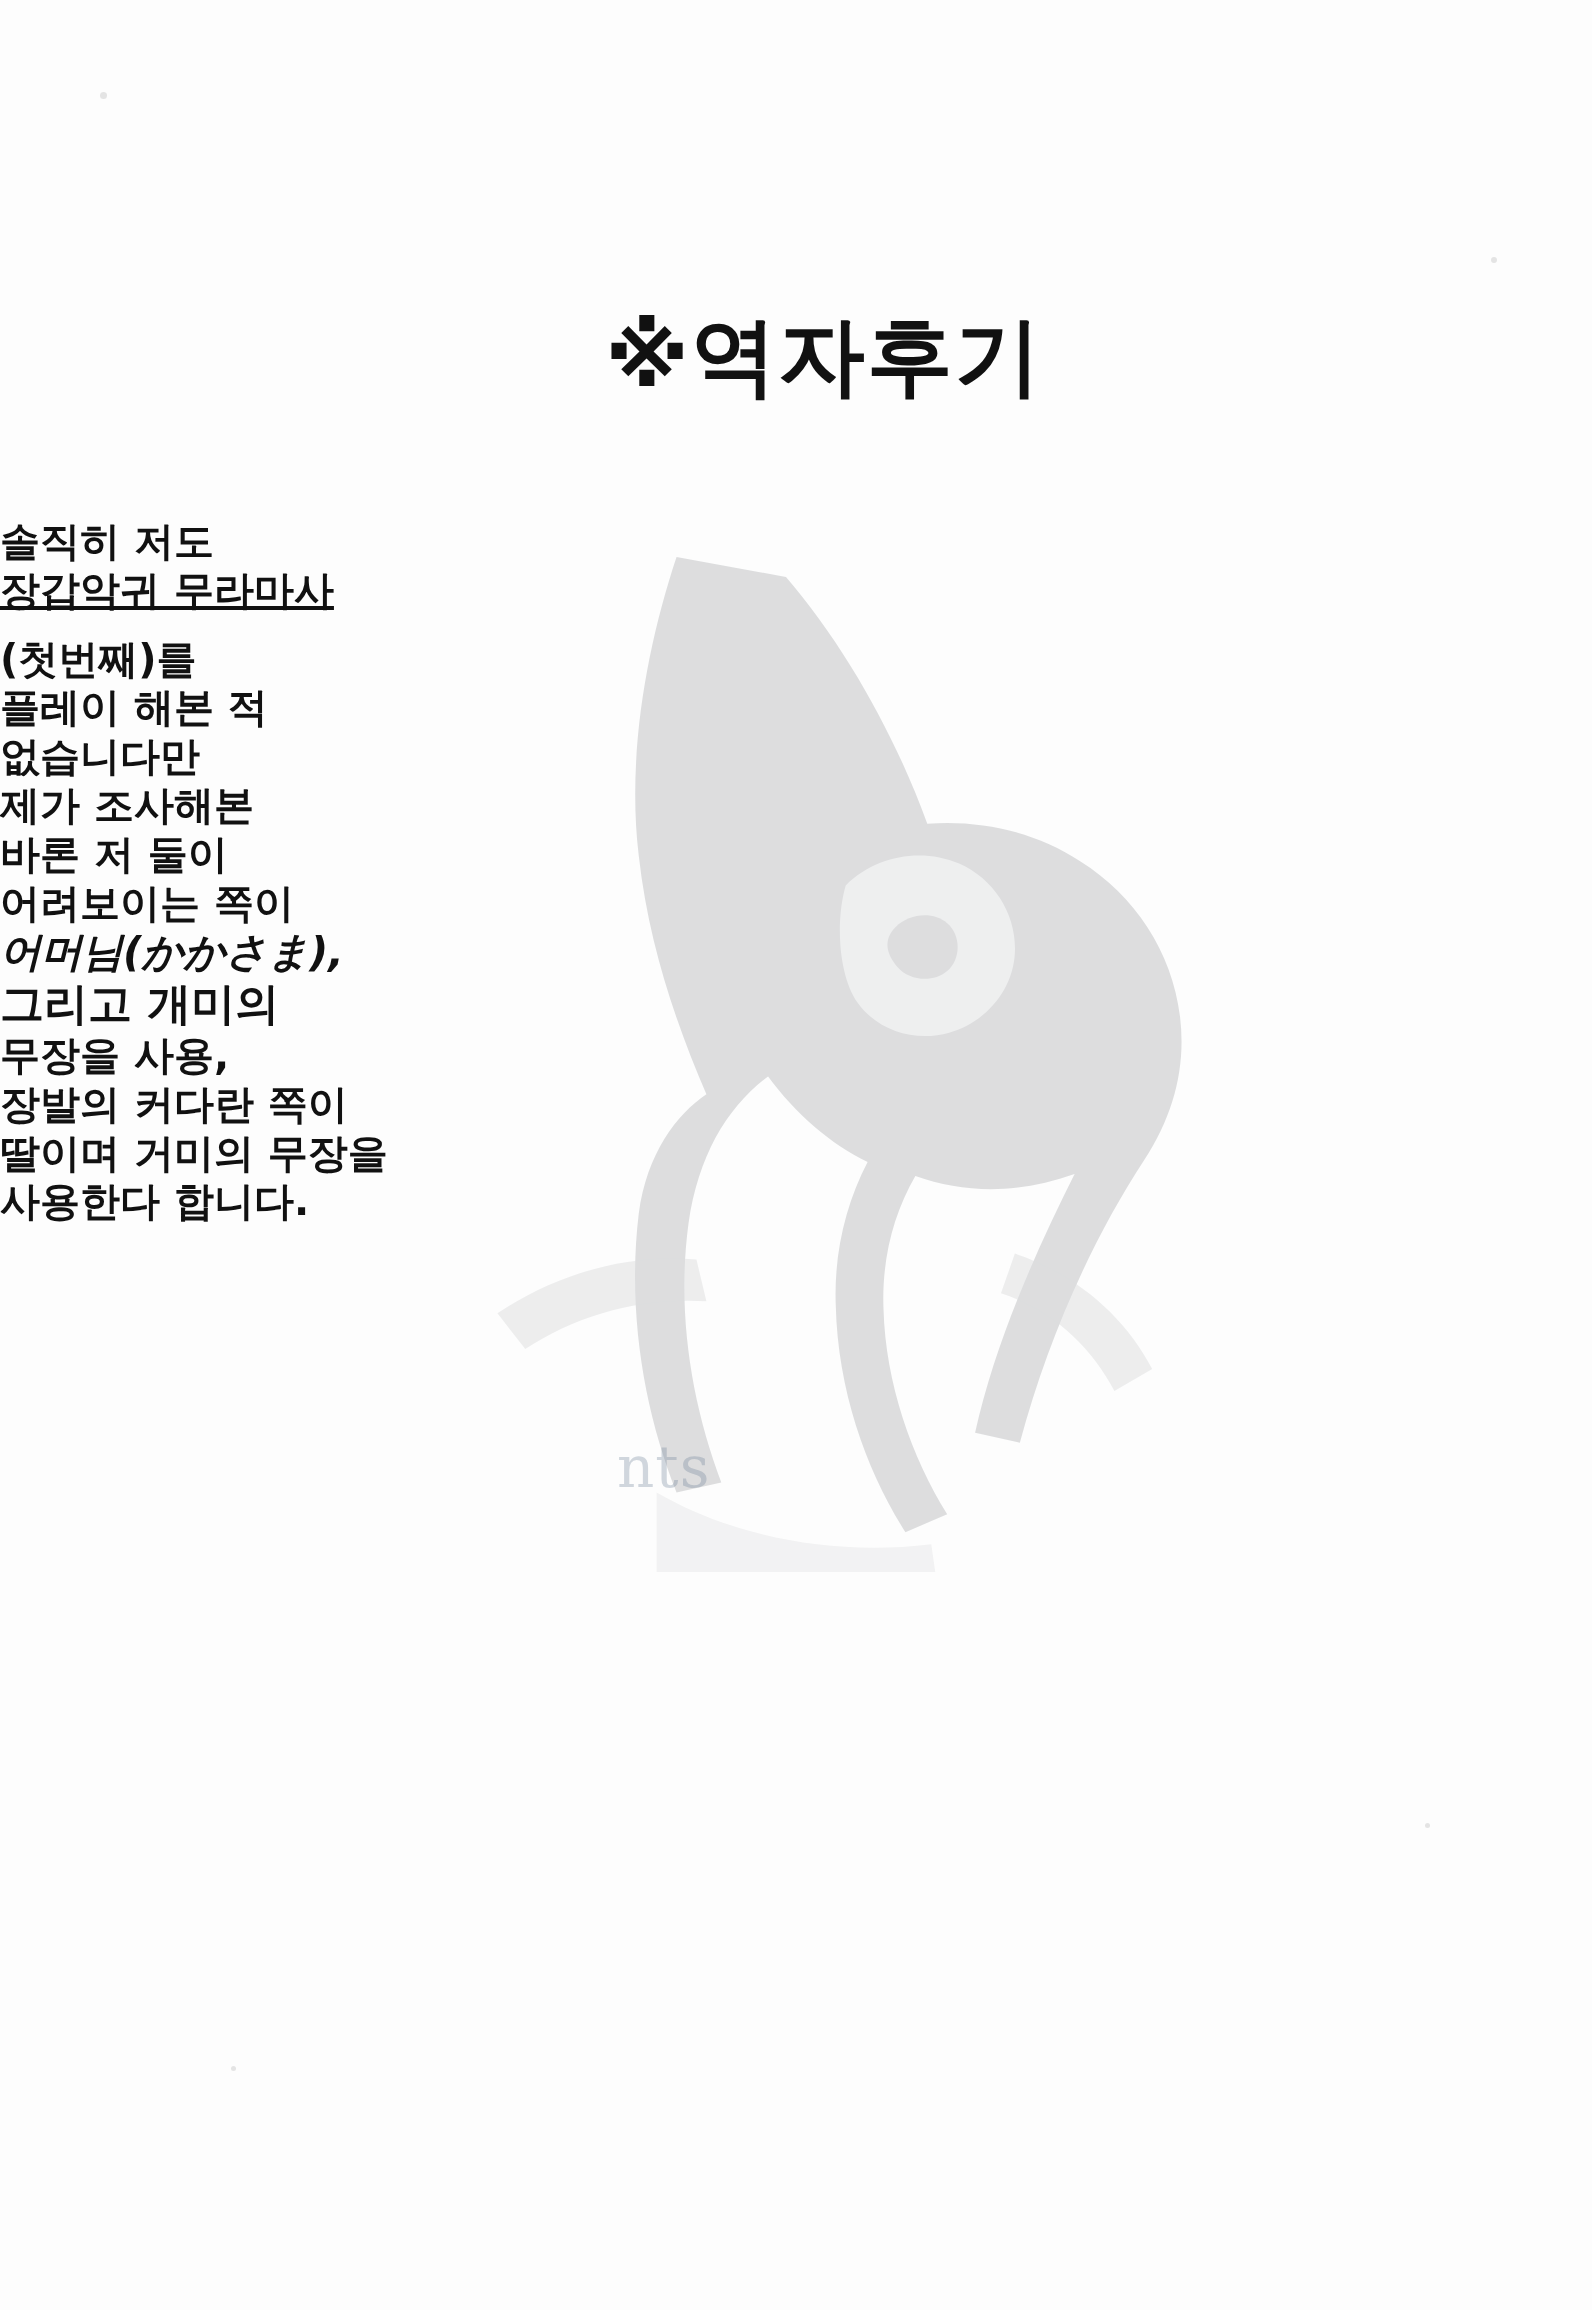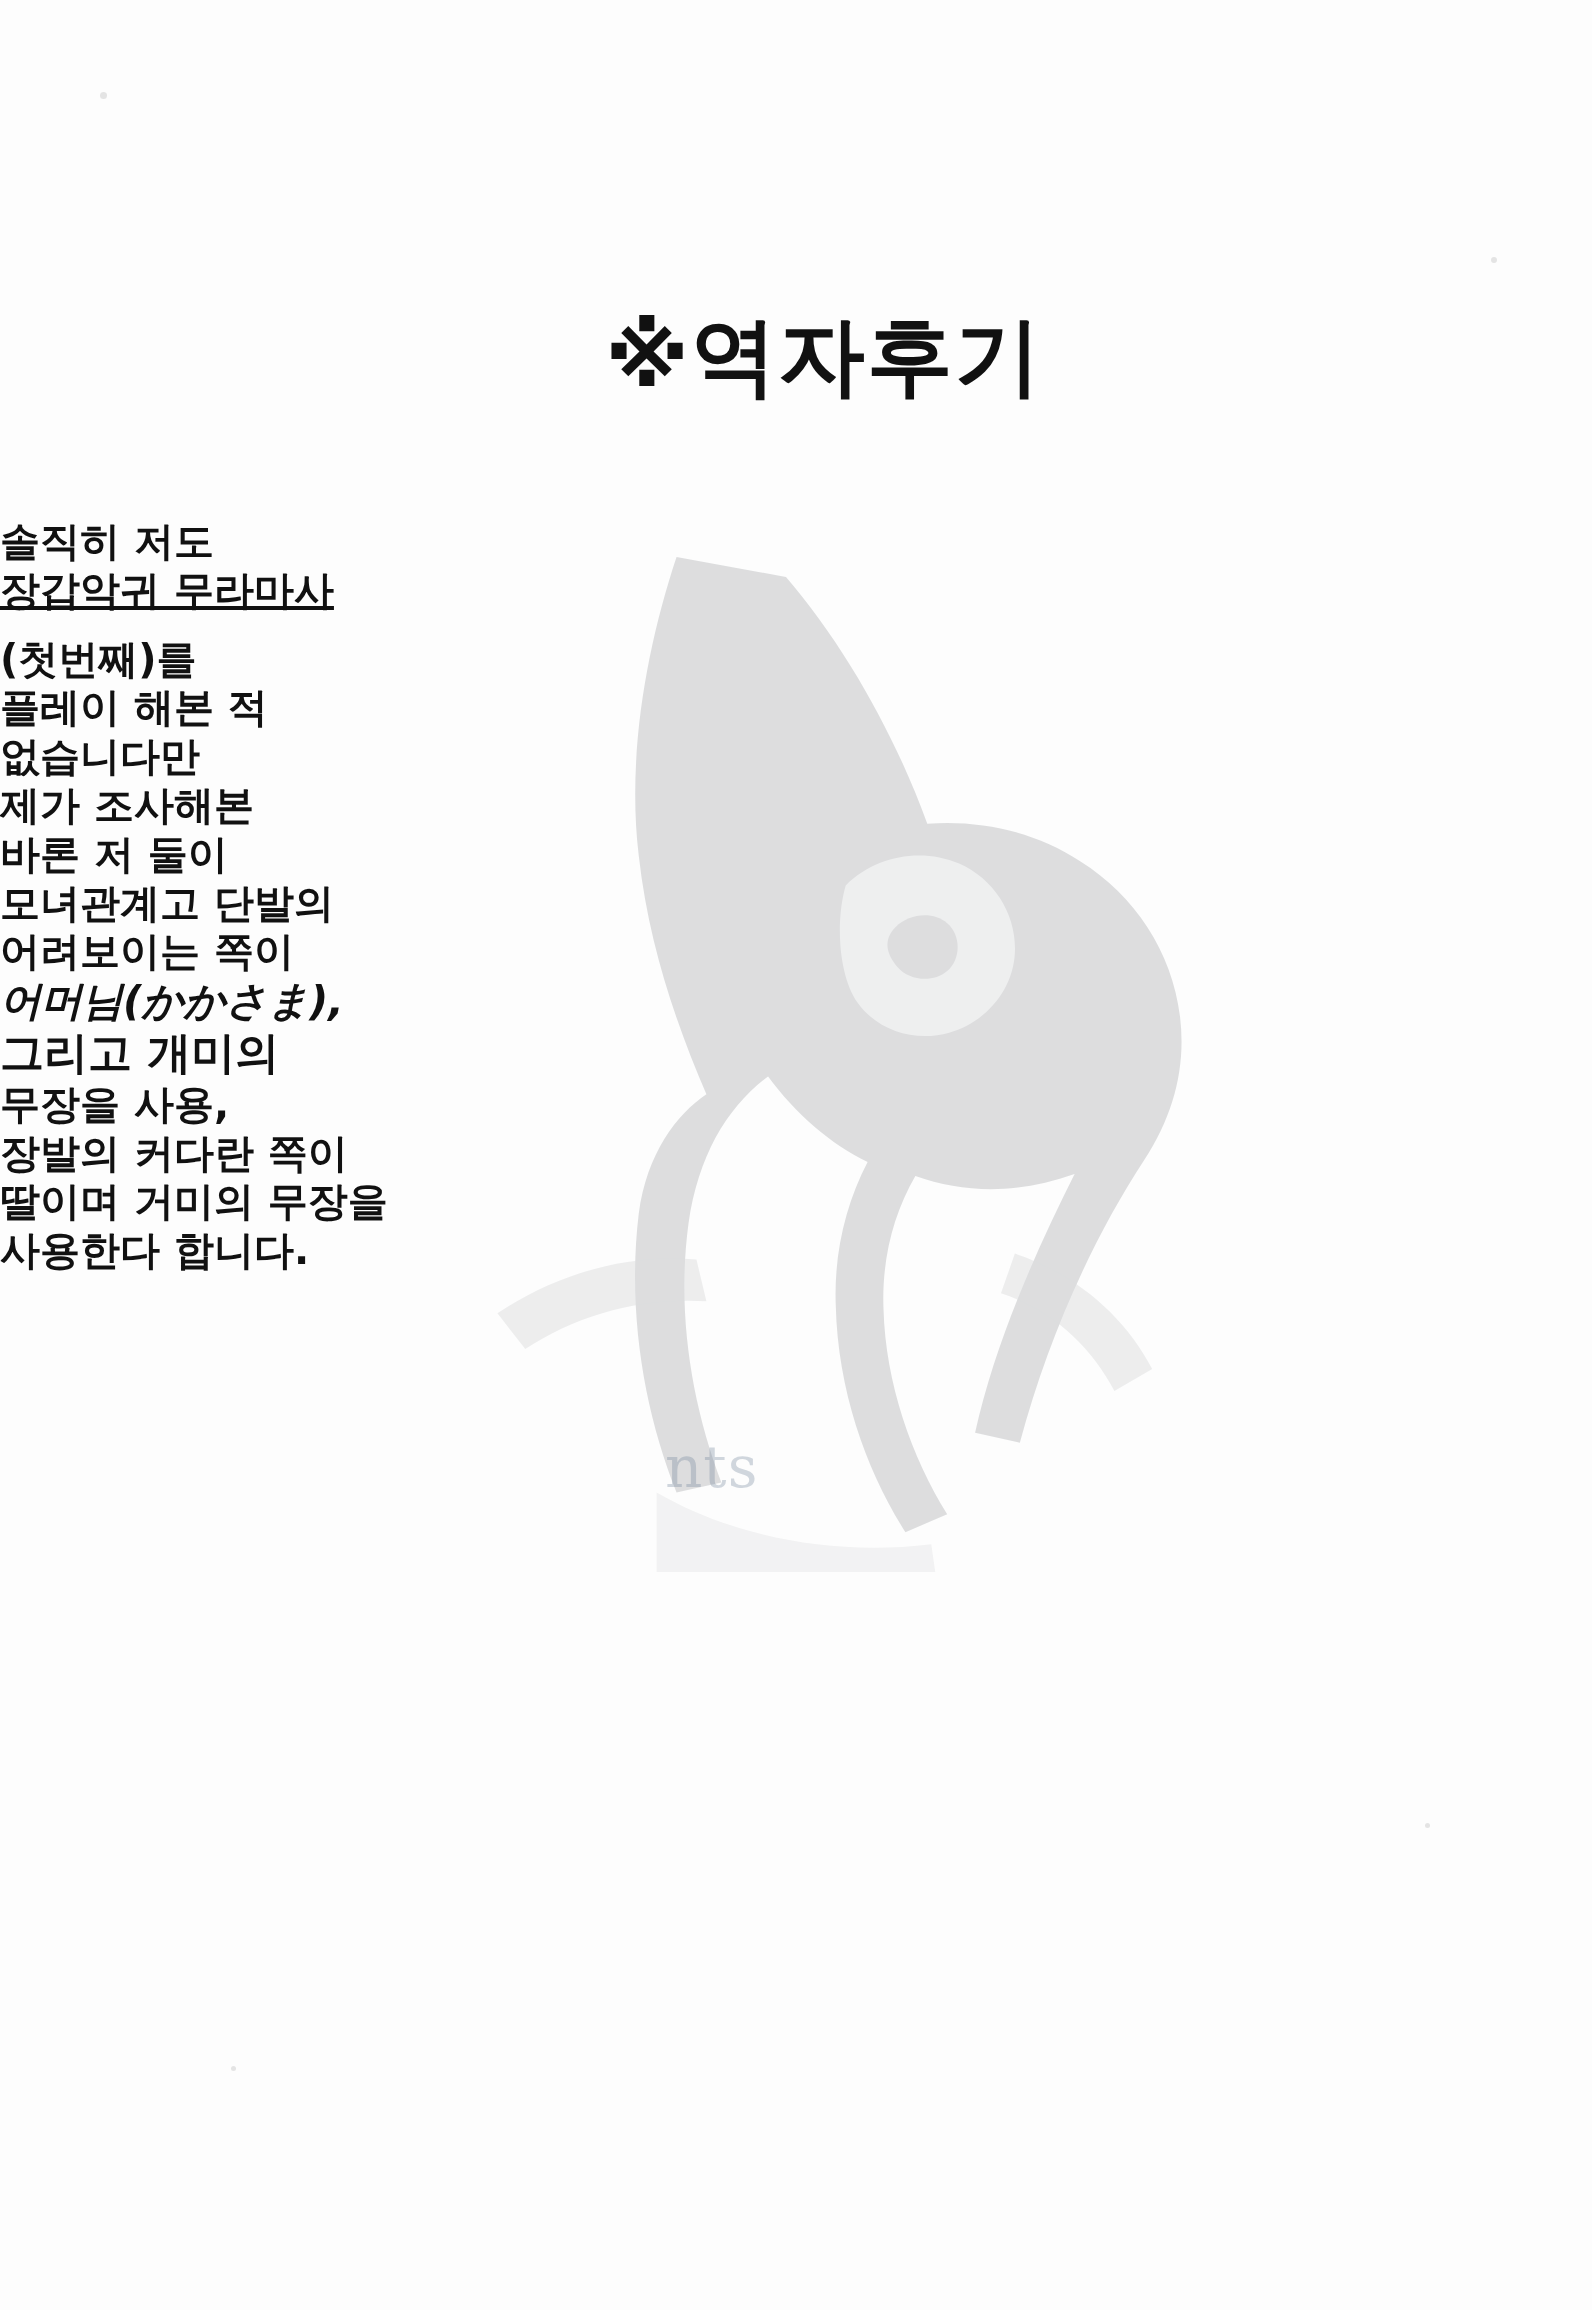"모녀관계고 단발의" span.line { html: <span>모녀관계고 단발의</span> -> none }
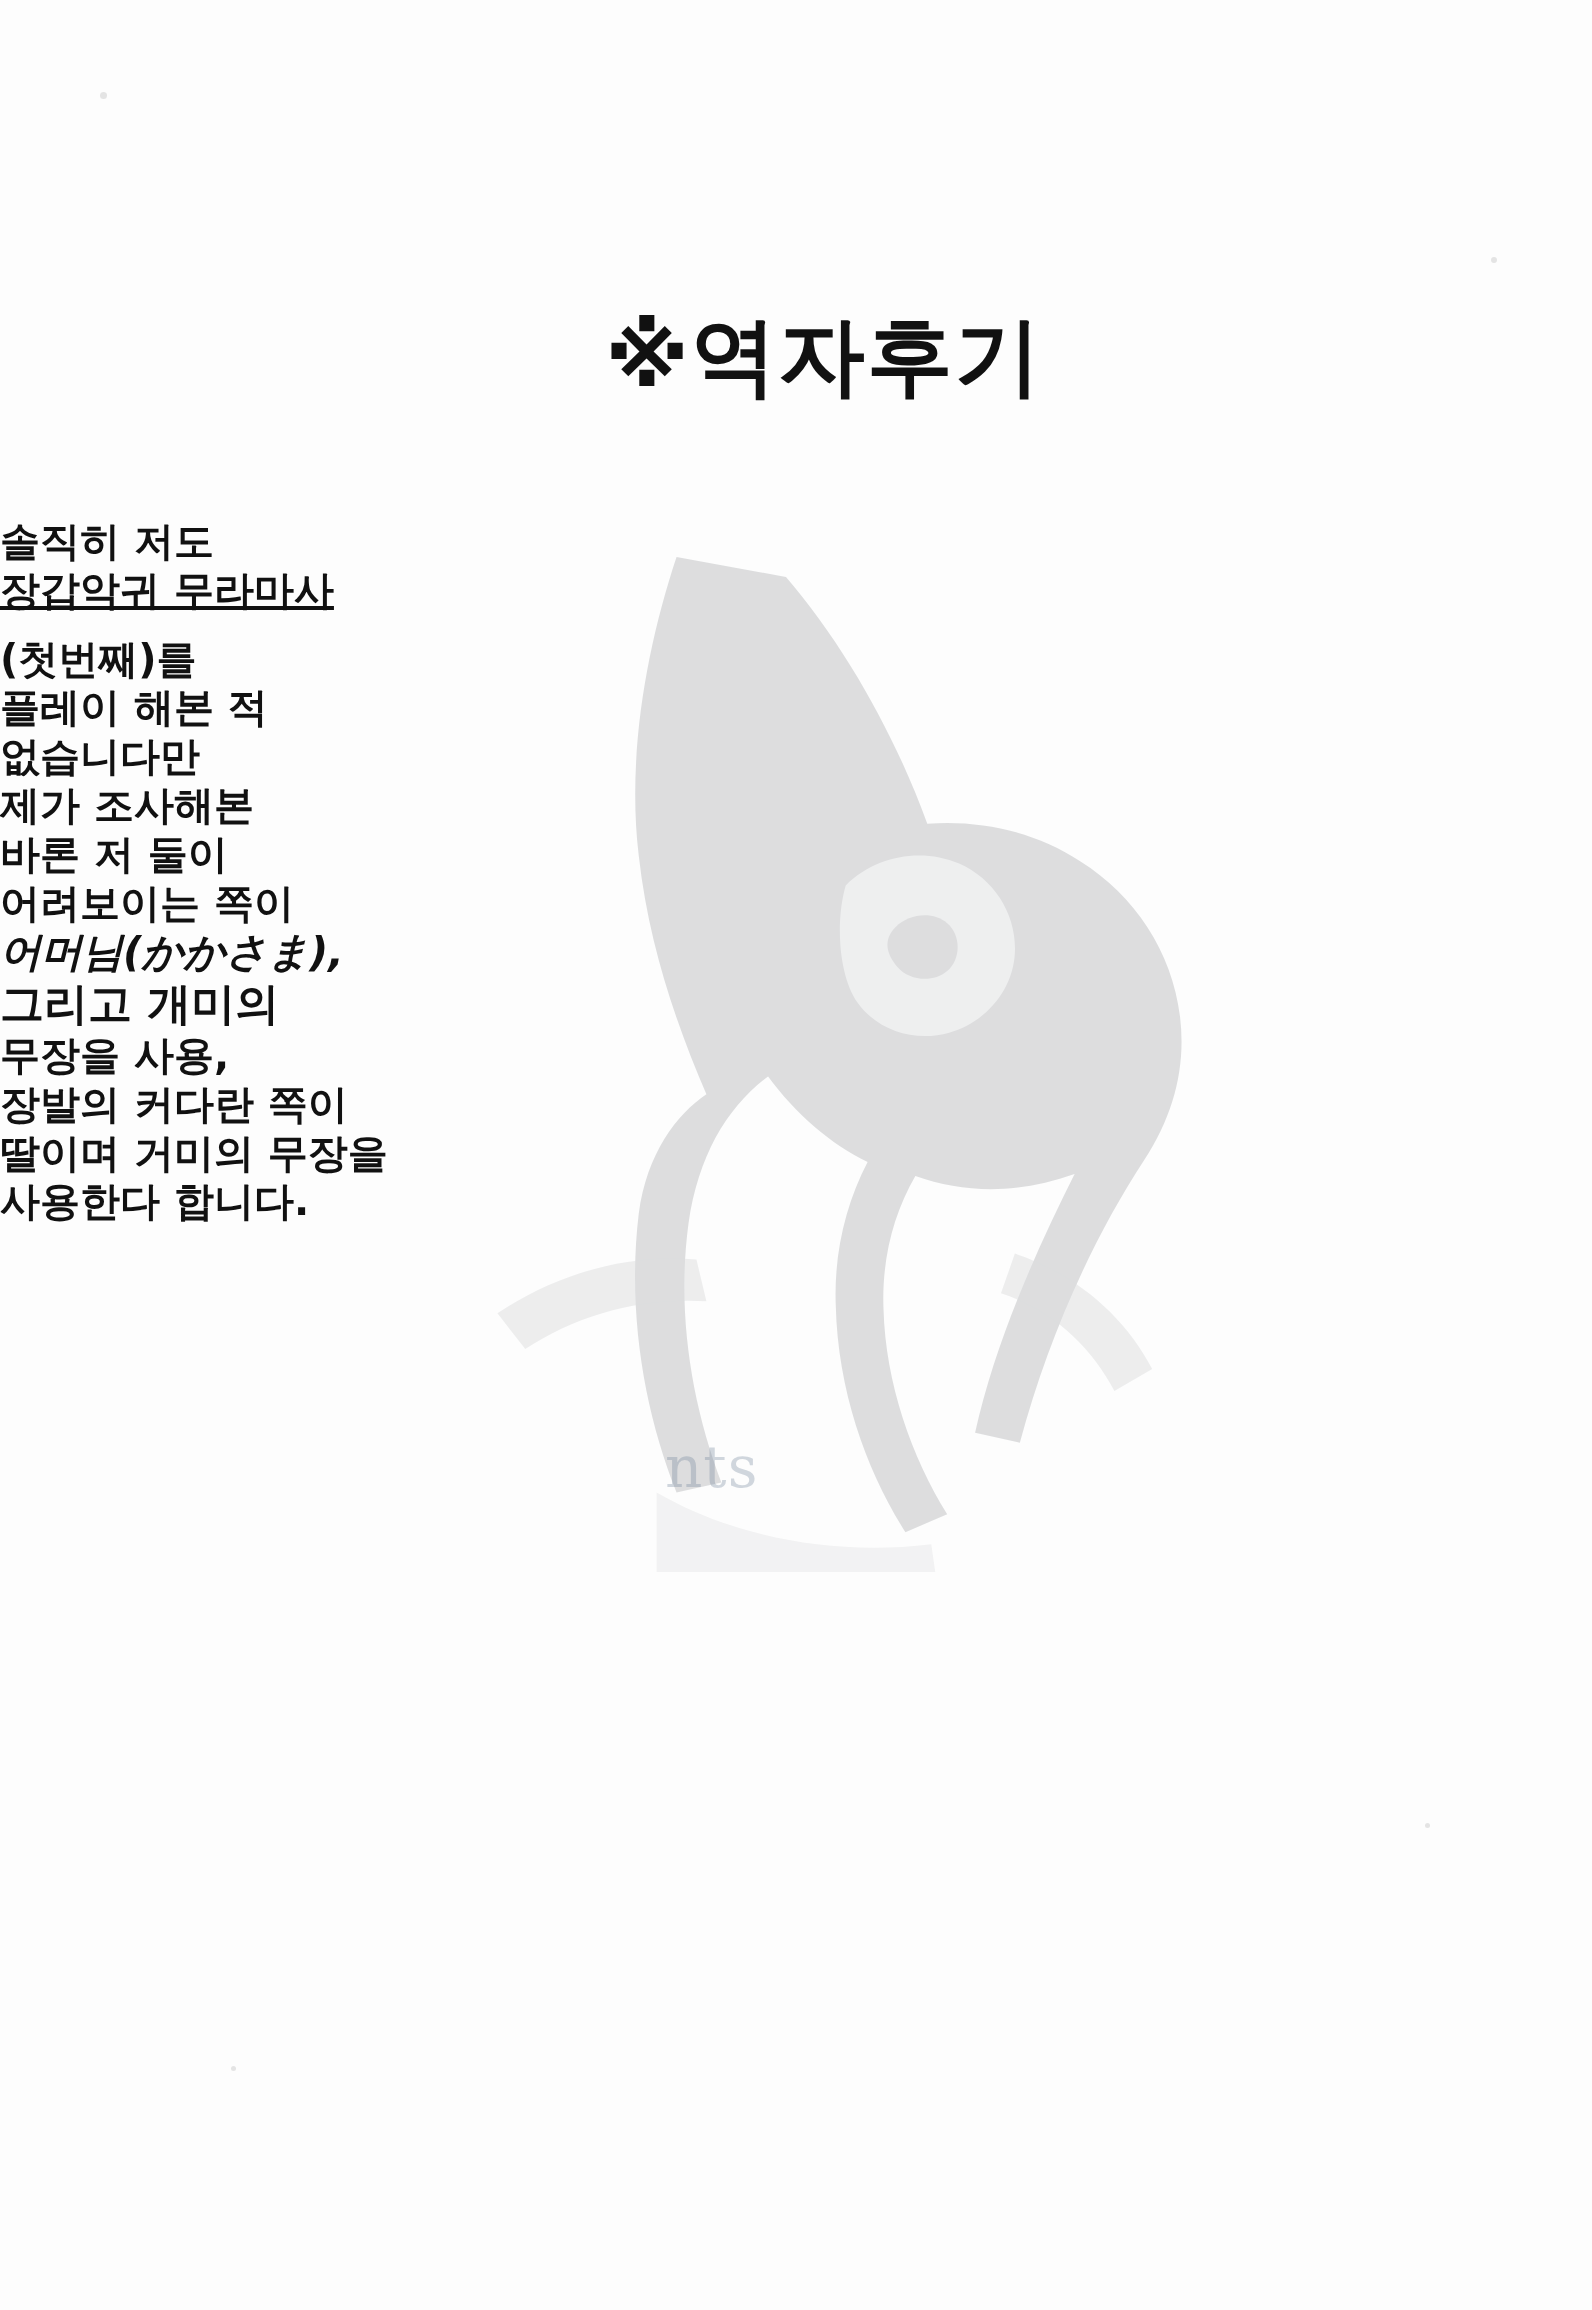"nts" #watermark { margin-left: 48px -> none }
